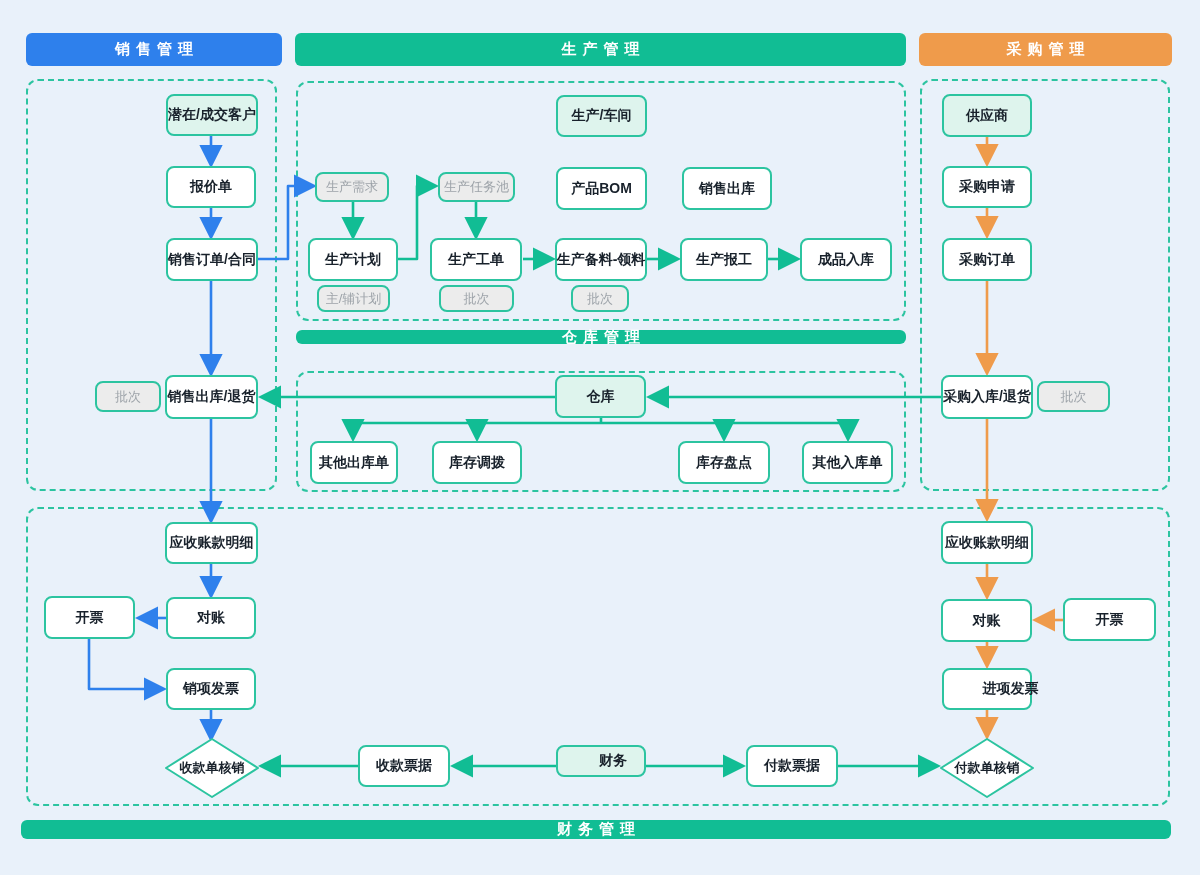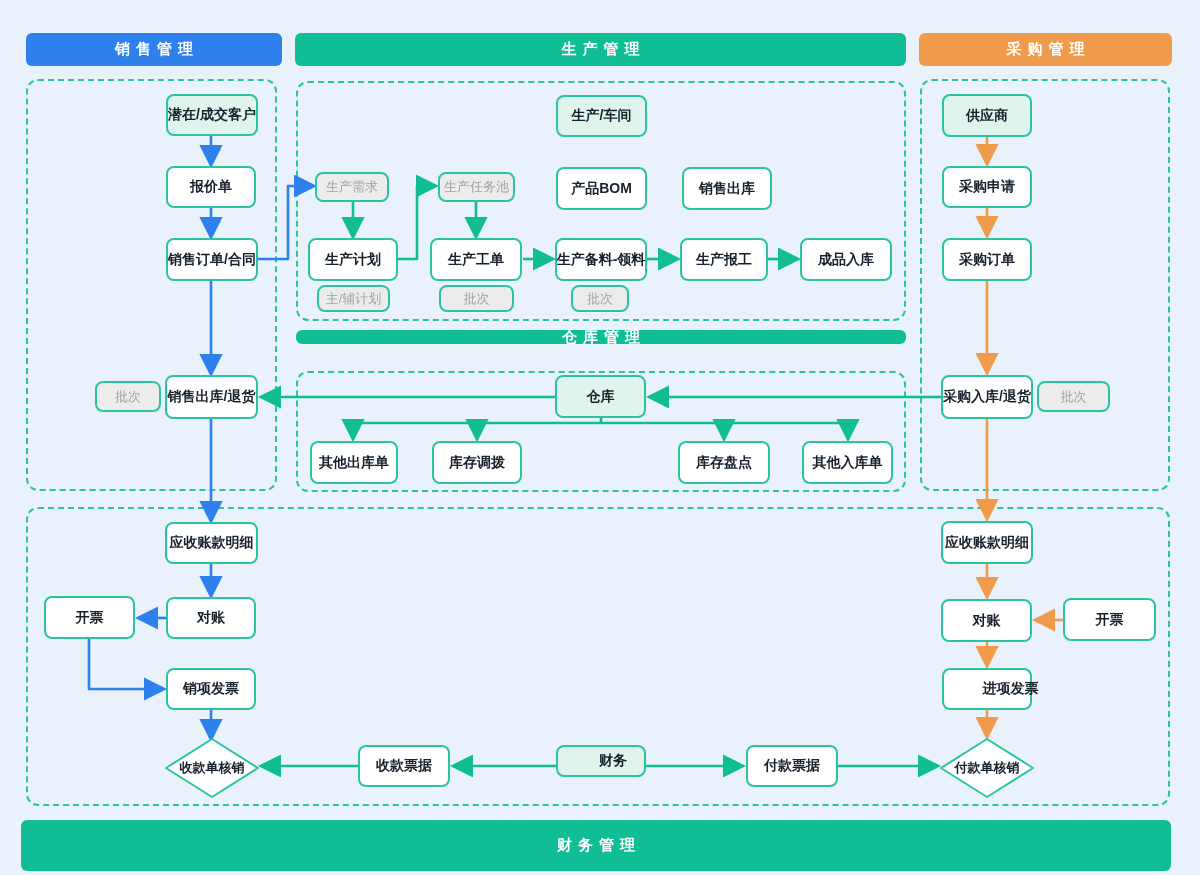"财务管理" div.band { height: 51px -> 19px }
